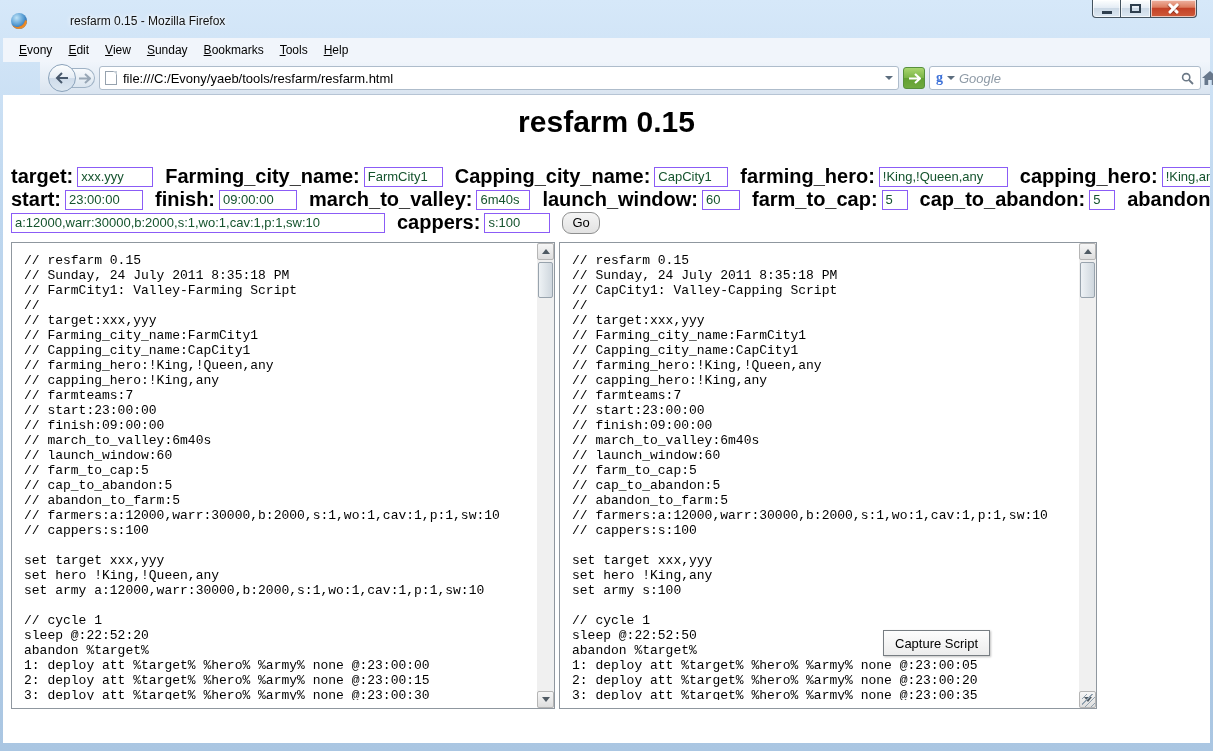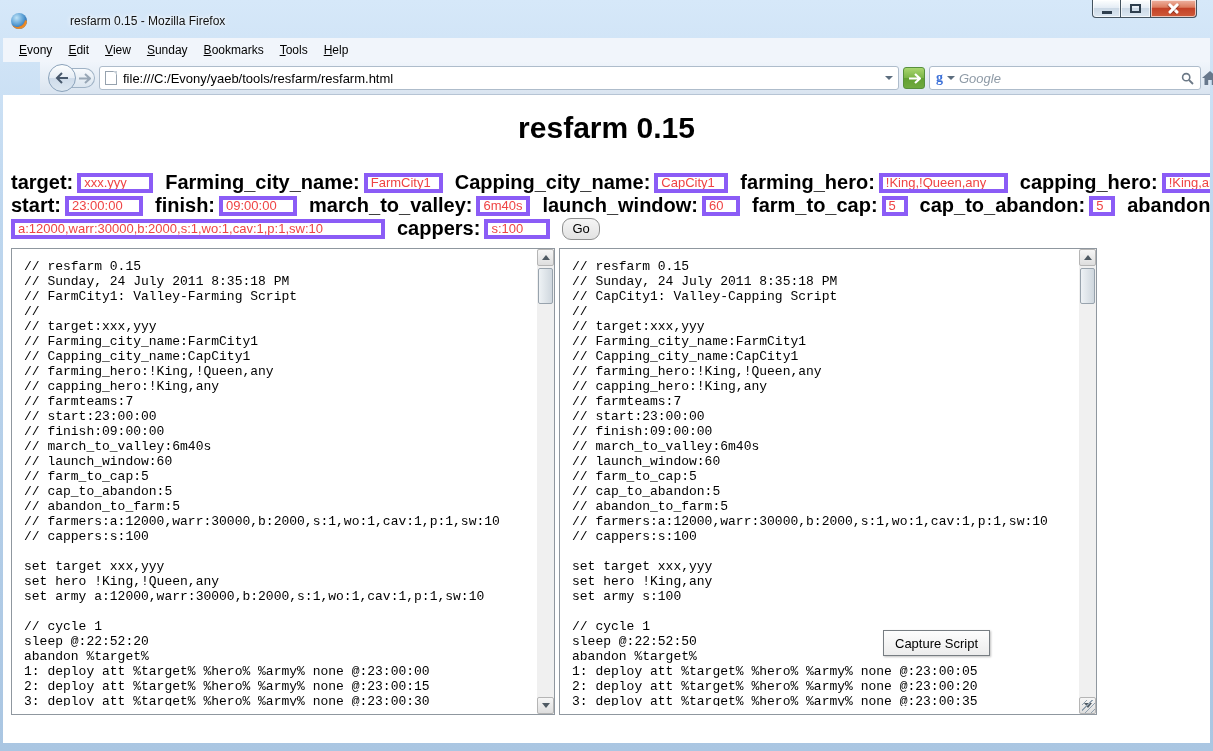"resfarm 0.15" .page-title { padding-top: 16px -> 10px }
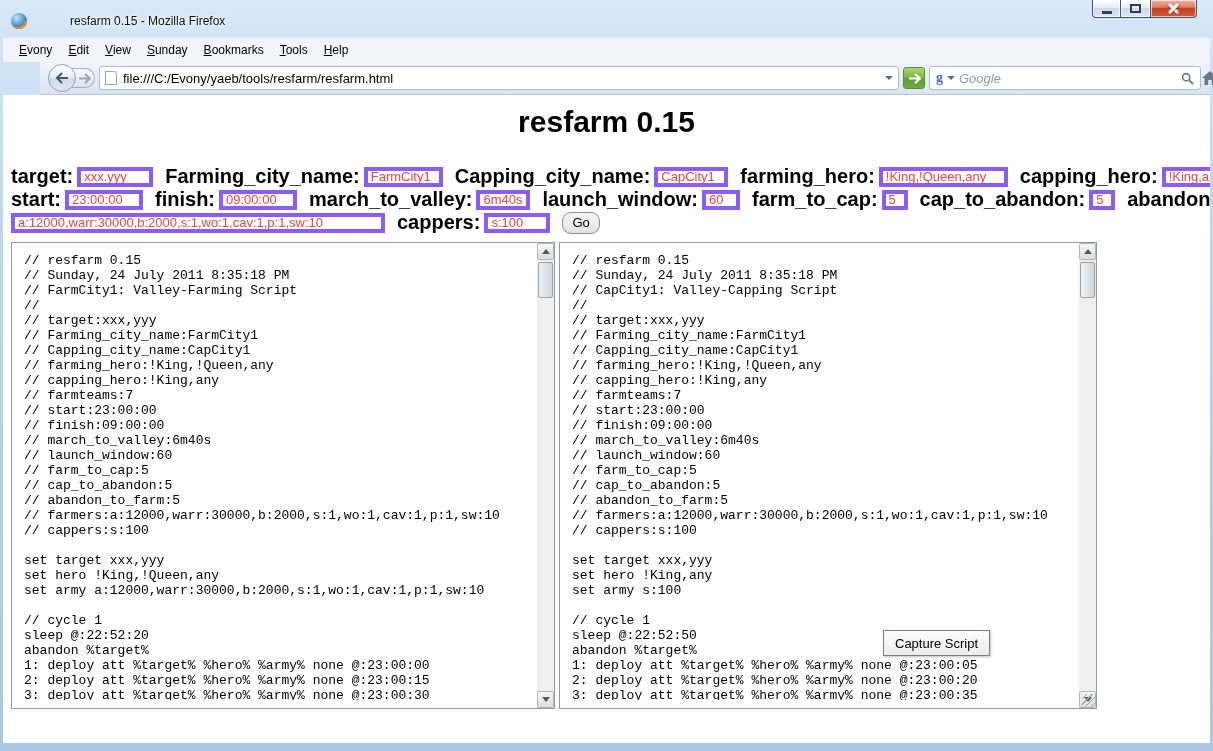"xxx.yyy" .fin { border: 4px solid #8b5cf6 -> 1px solid #8b5cf6; color: #ef4444 -> #14532d }
